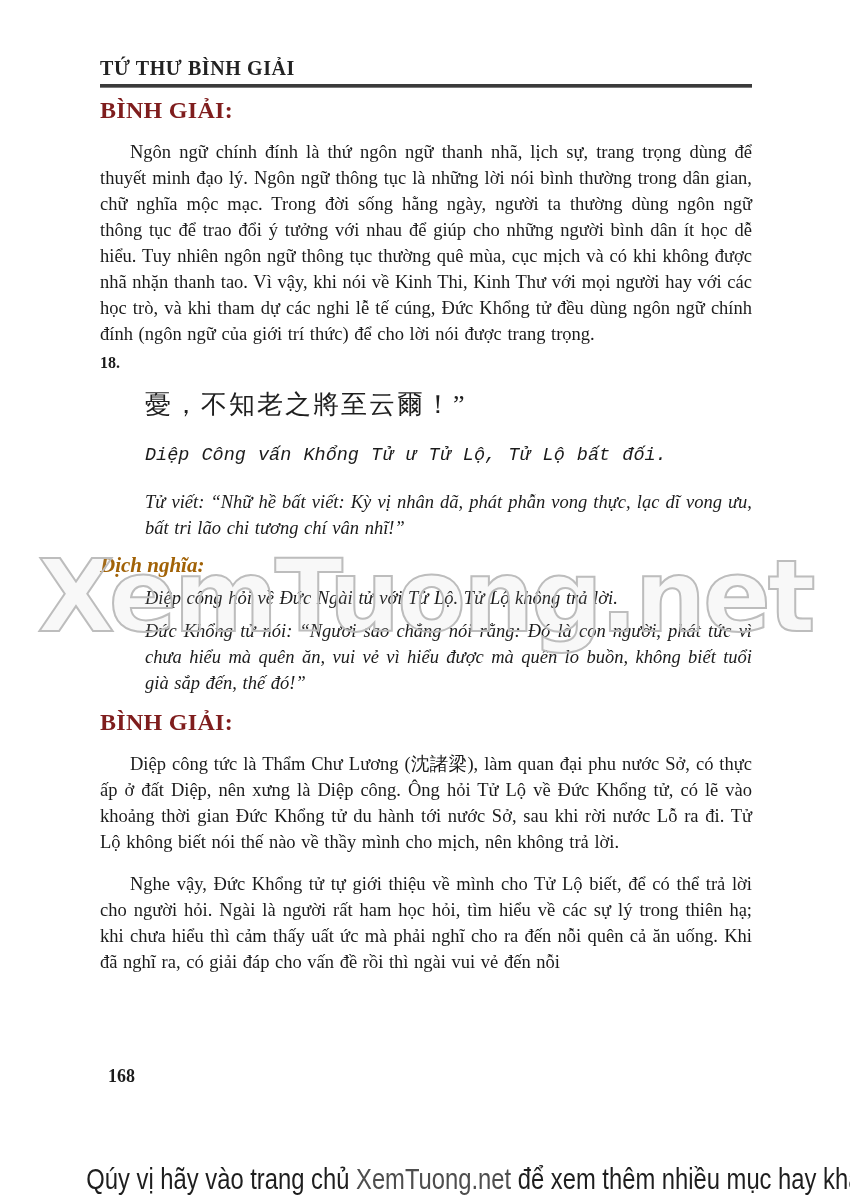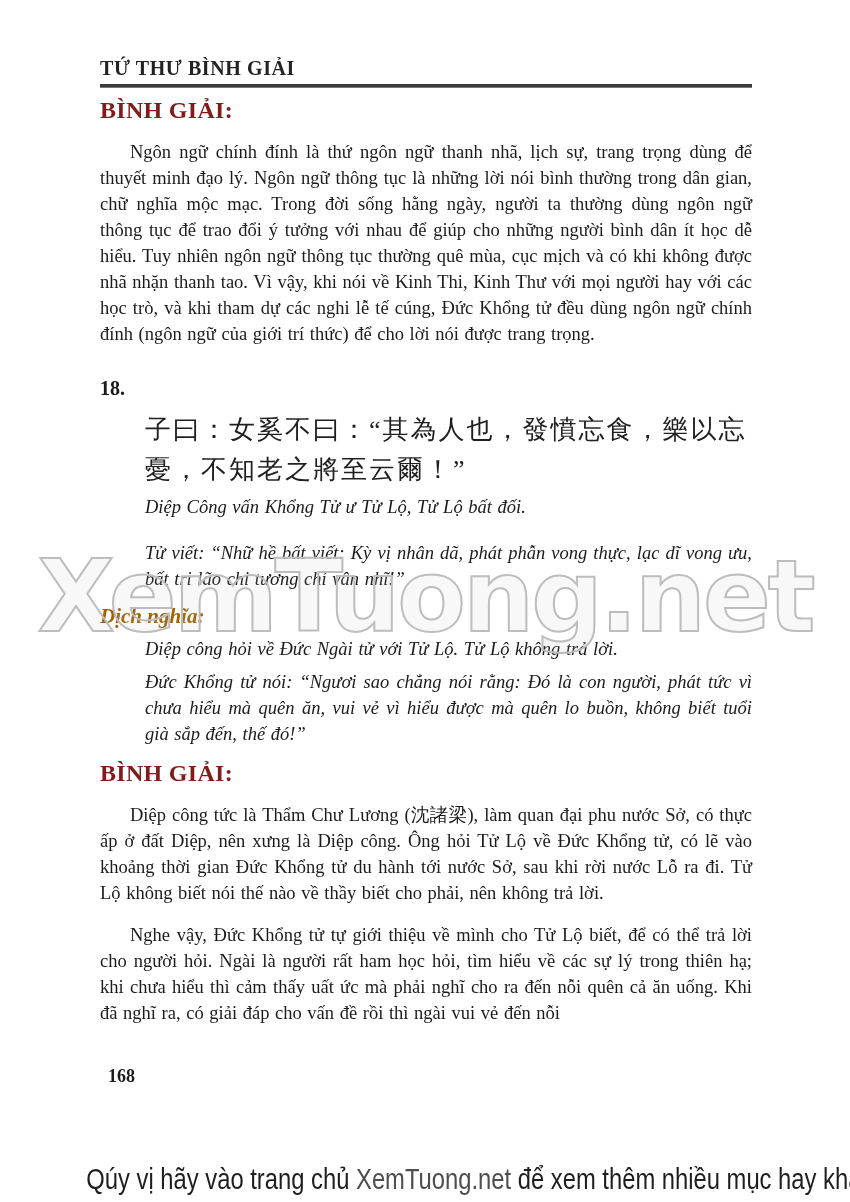"18." .item-number { font-size: 20px -> 16px; margin-top: 30px -> 5px }
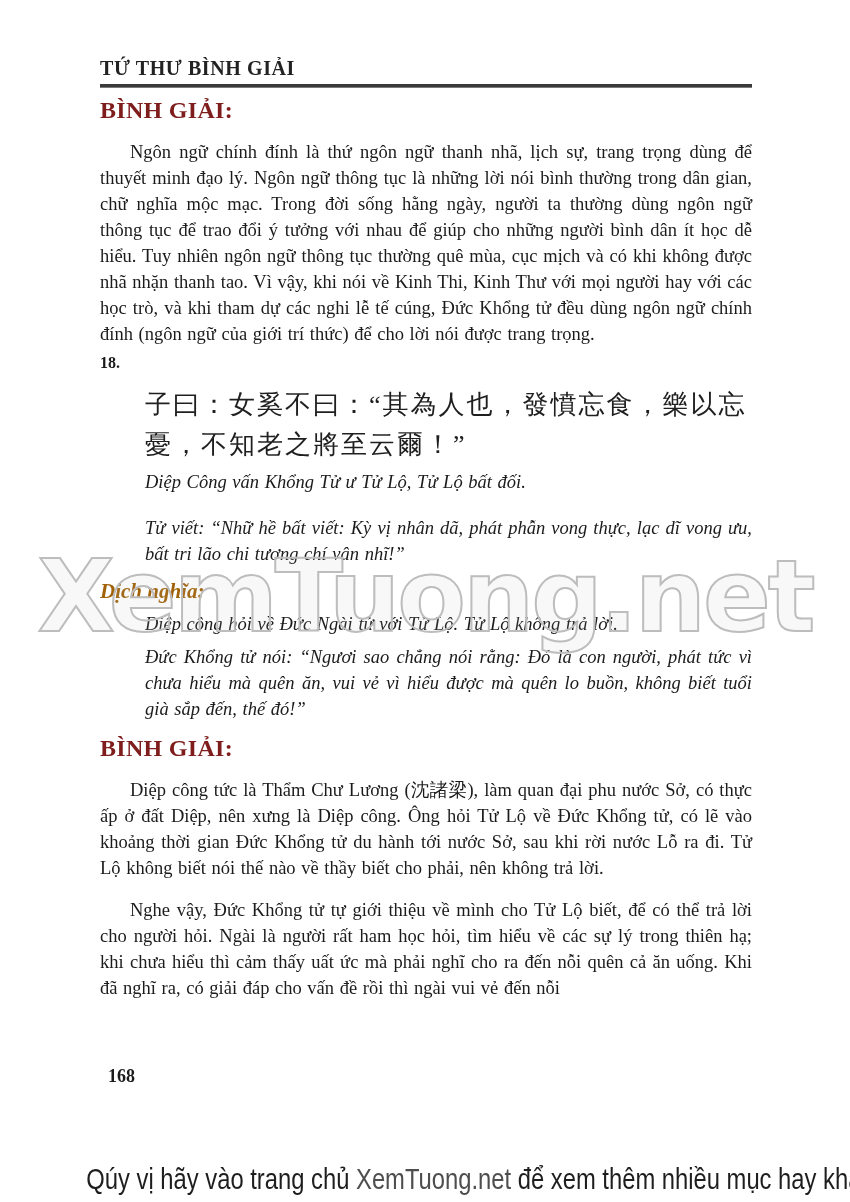"子曰：女奚不曰：“其為人也，發憤忘食，樂以忘" div { html: <div>子曰：女奚不曰：“其為人也，發憤忘食，樂以忘</div> -> none }
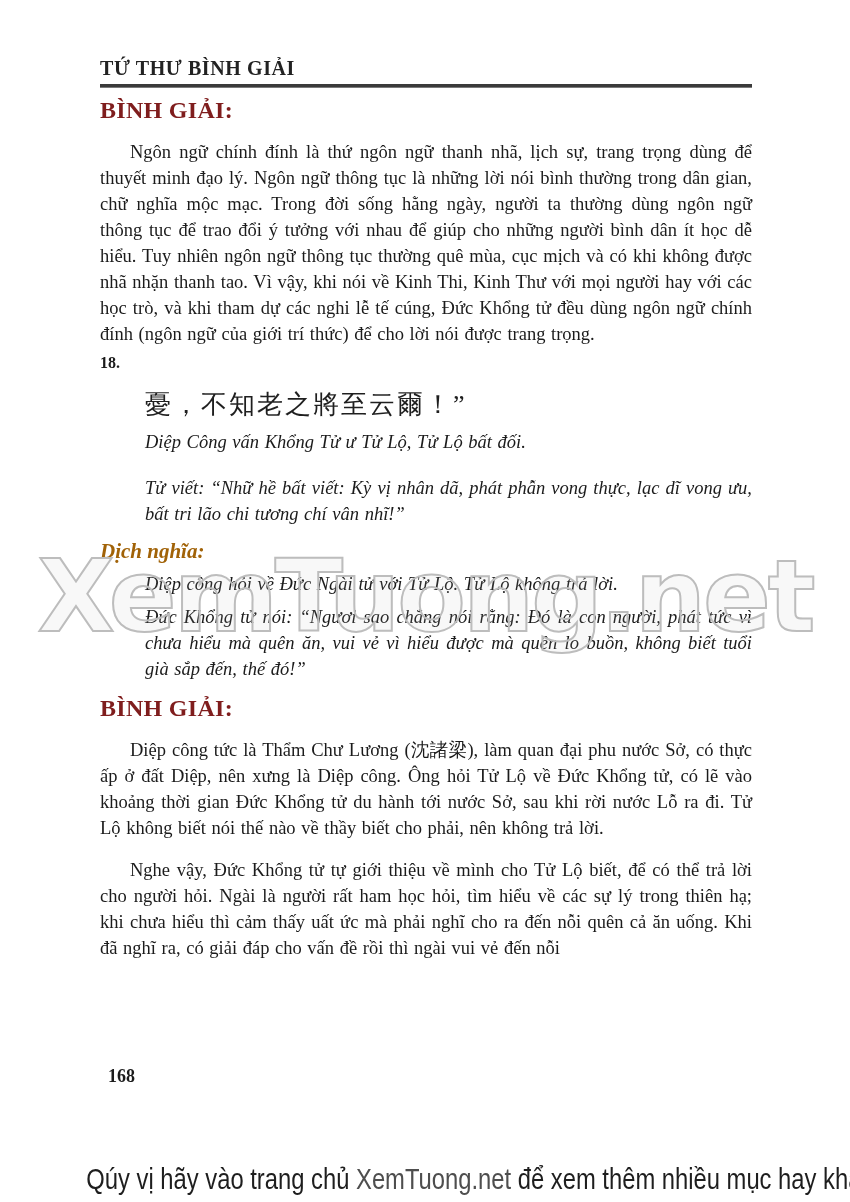"Diệp Công vấn Khổng Tử" .translit-para.first { font-family: none -> Liberation Mono, monospace; margin-top: 4px -> 18px }
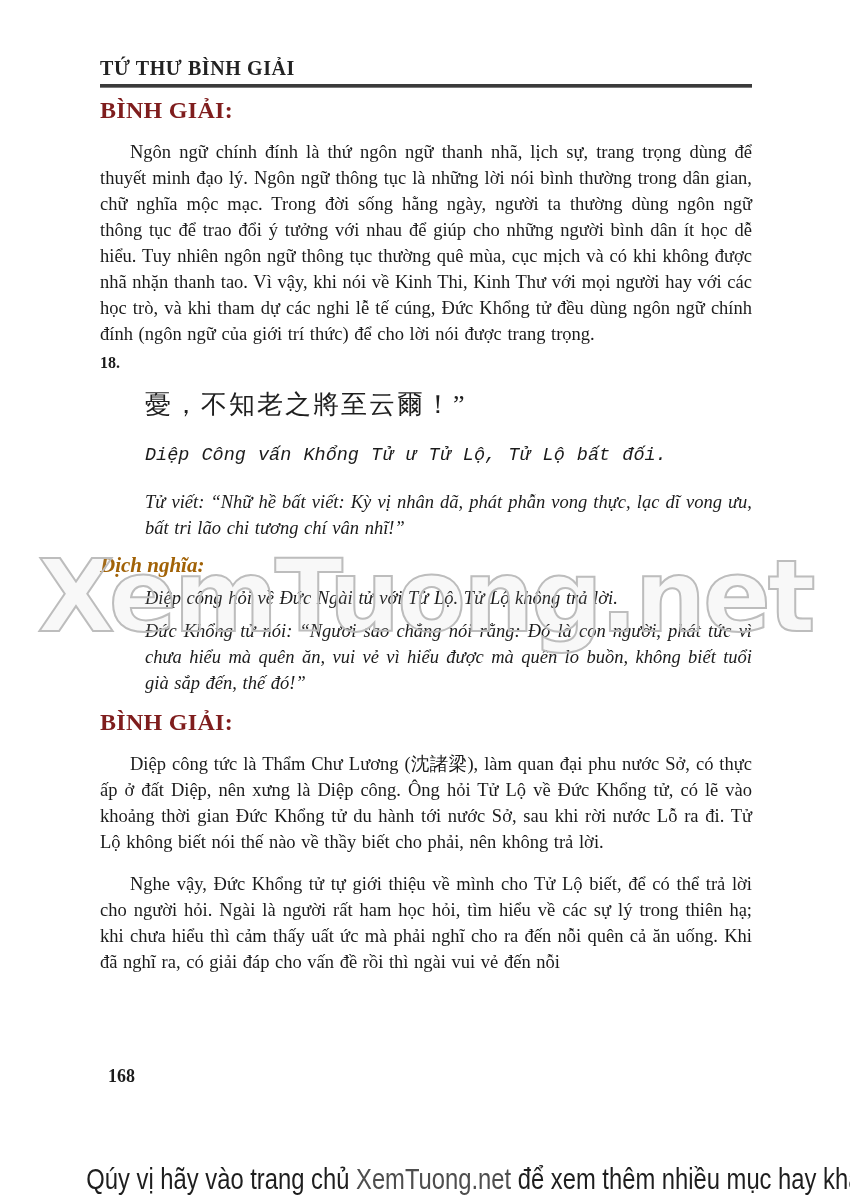"Diệp công tức là Thẩm" p.body-para { text: biết cho phải -> mình cho mịch }
